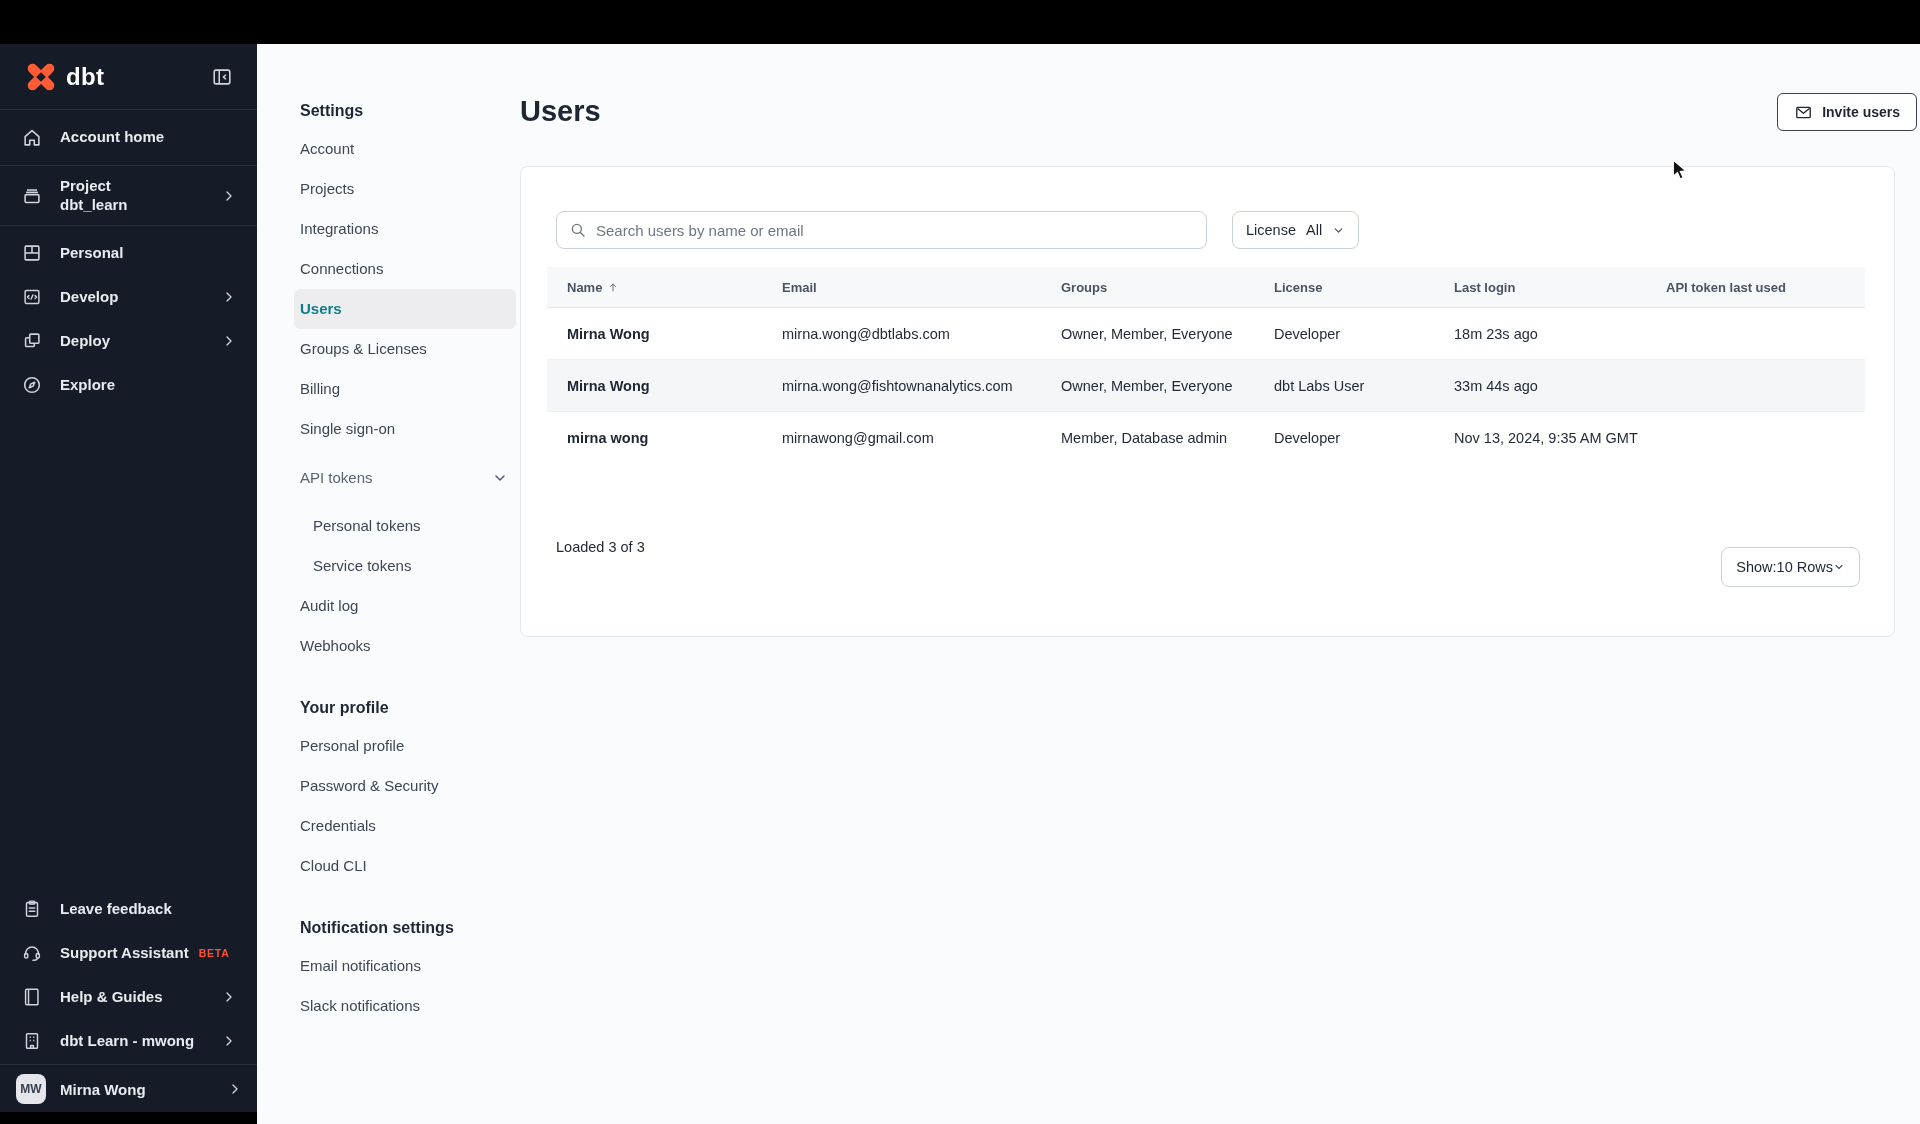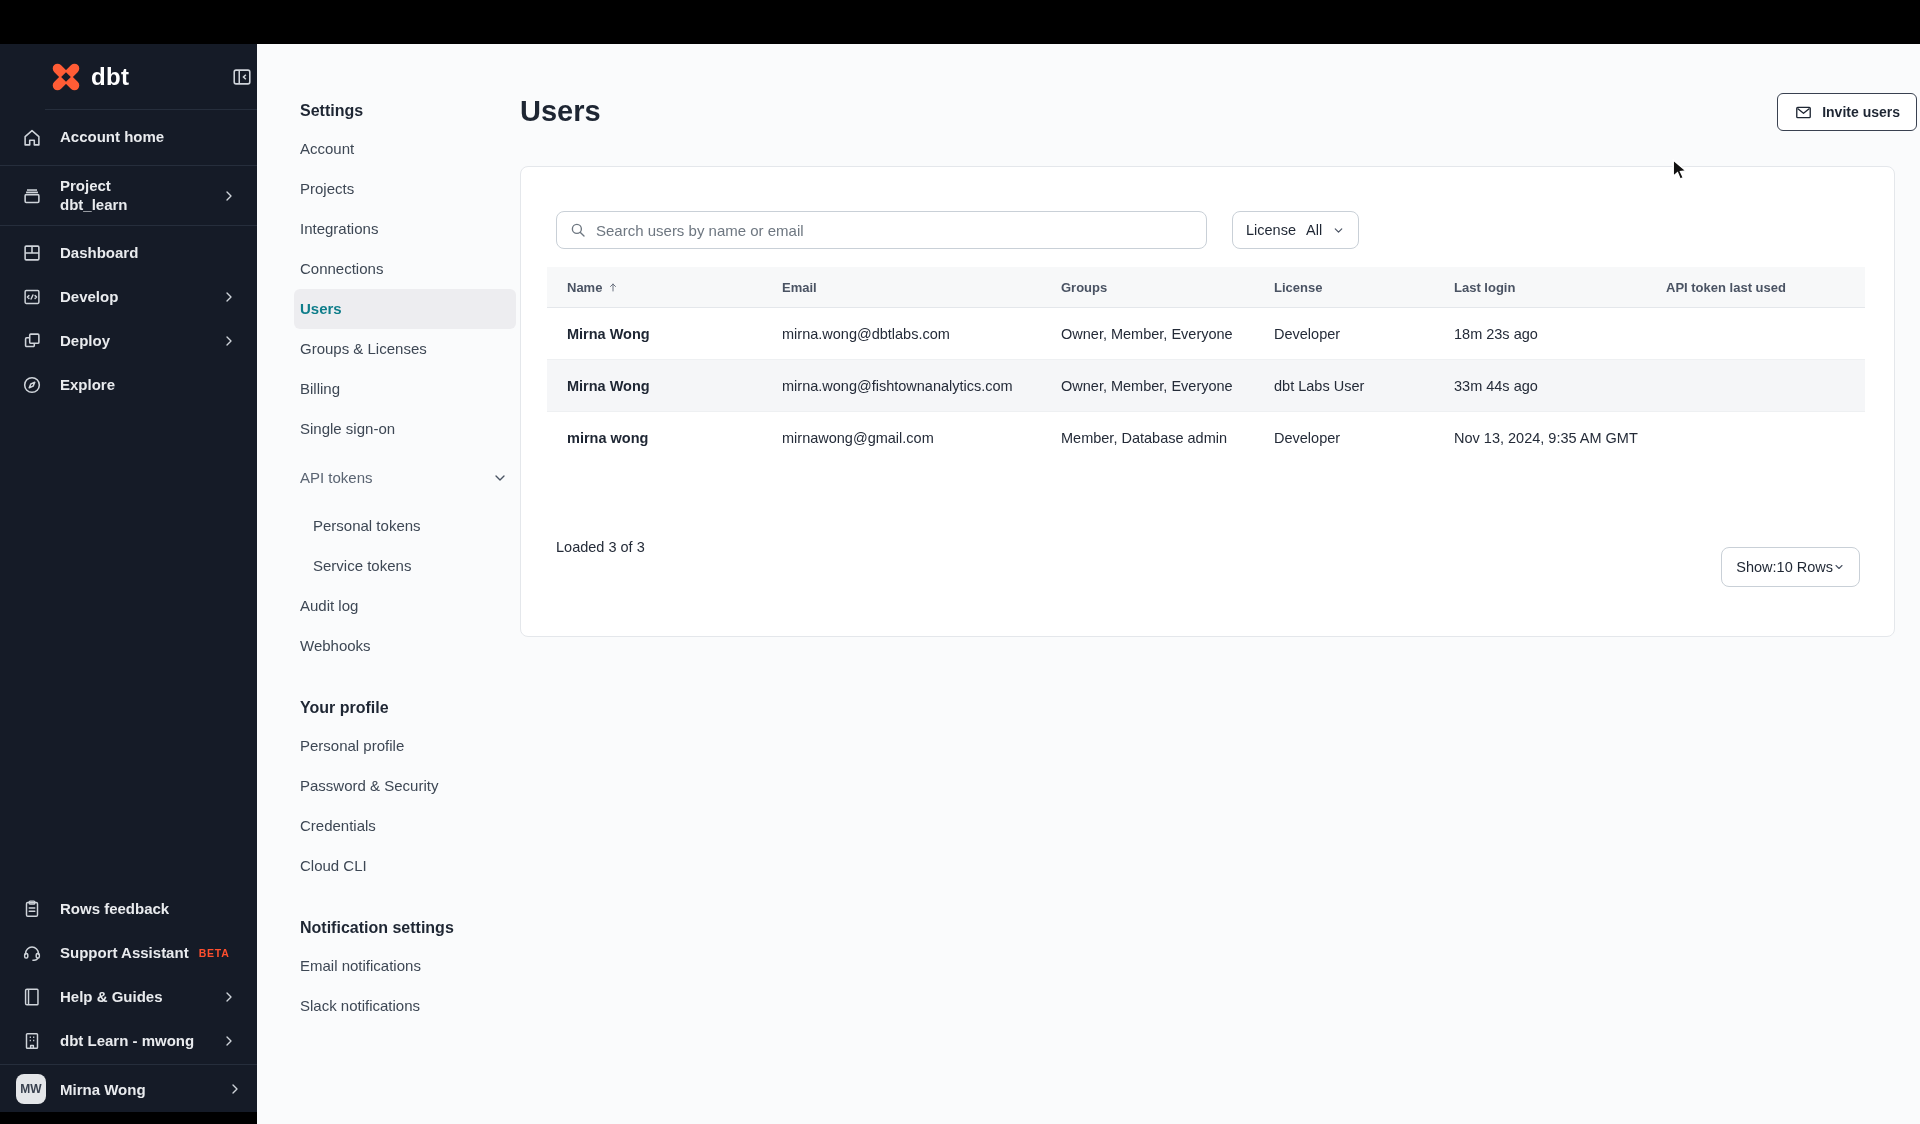"dbt" .sb-logo-row { margin-left: 45px -> none; padding: 0 4px -> 0 24px }
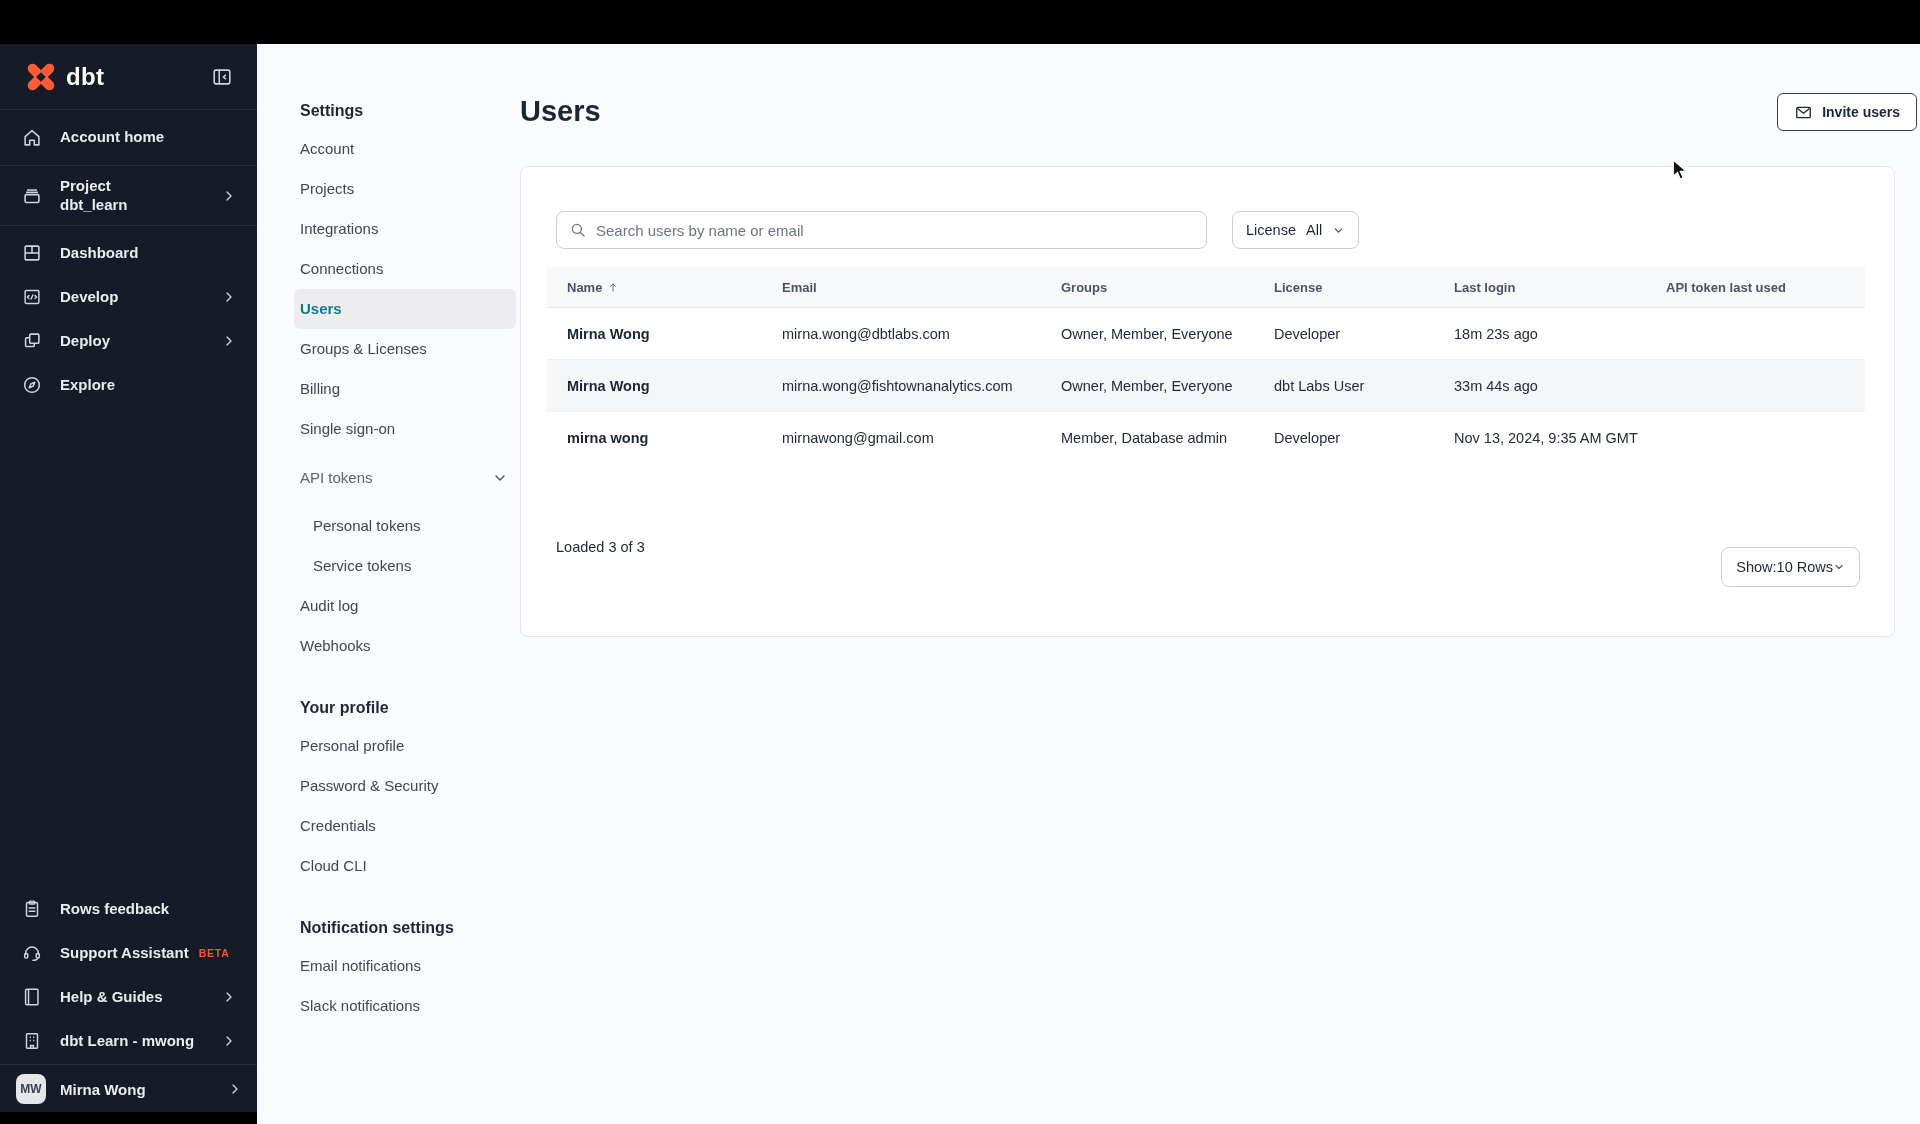"Dashboard" span.lbl { text: Dashboard -> Personal }
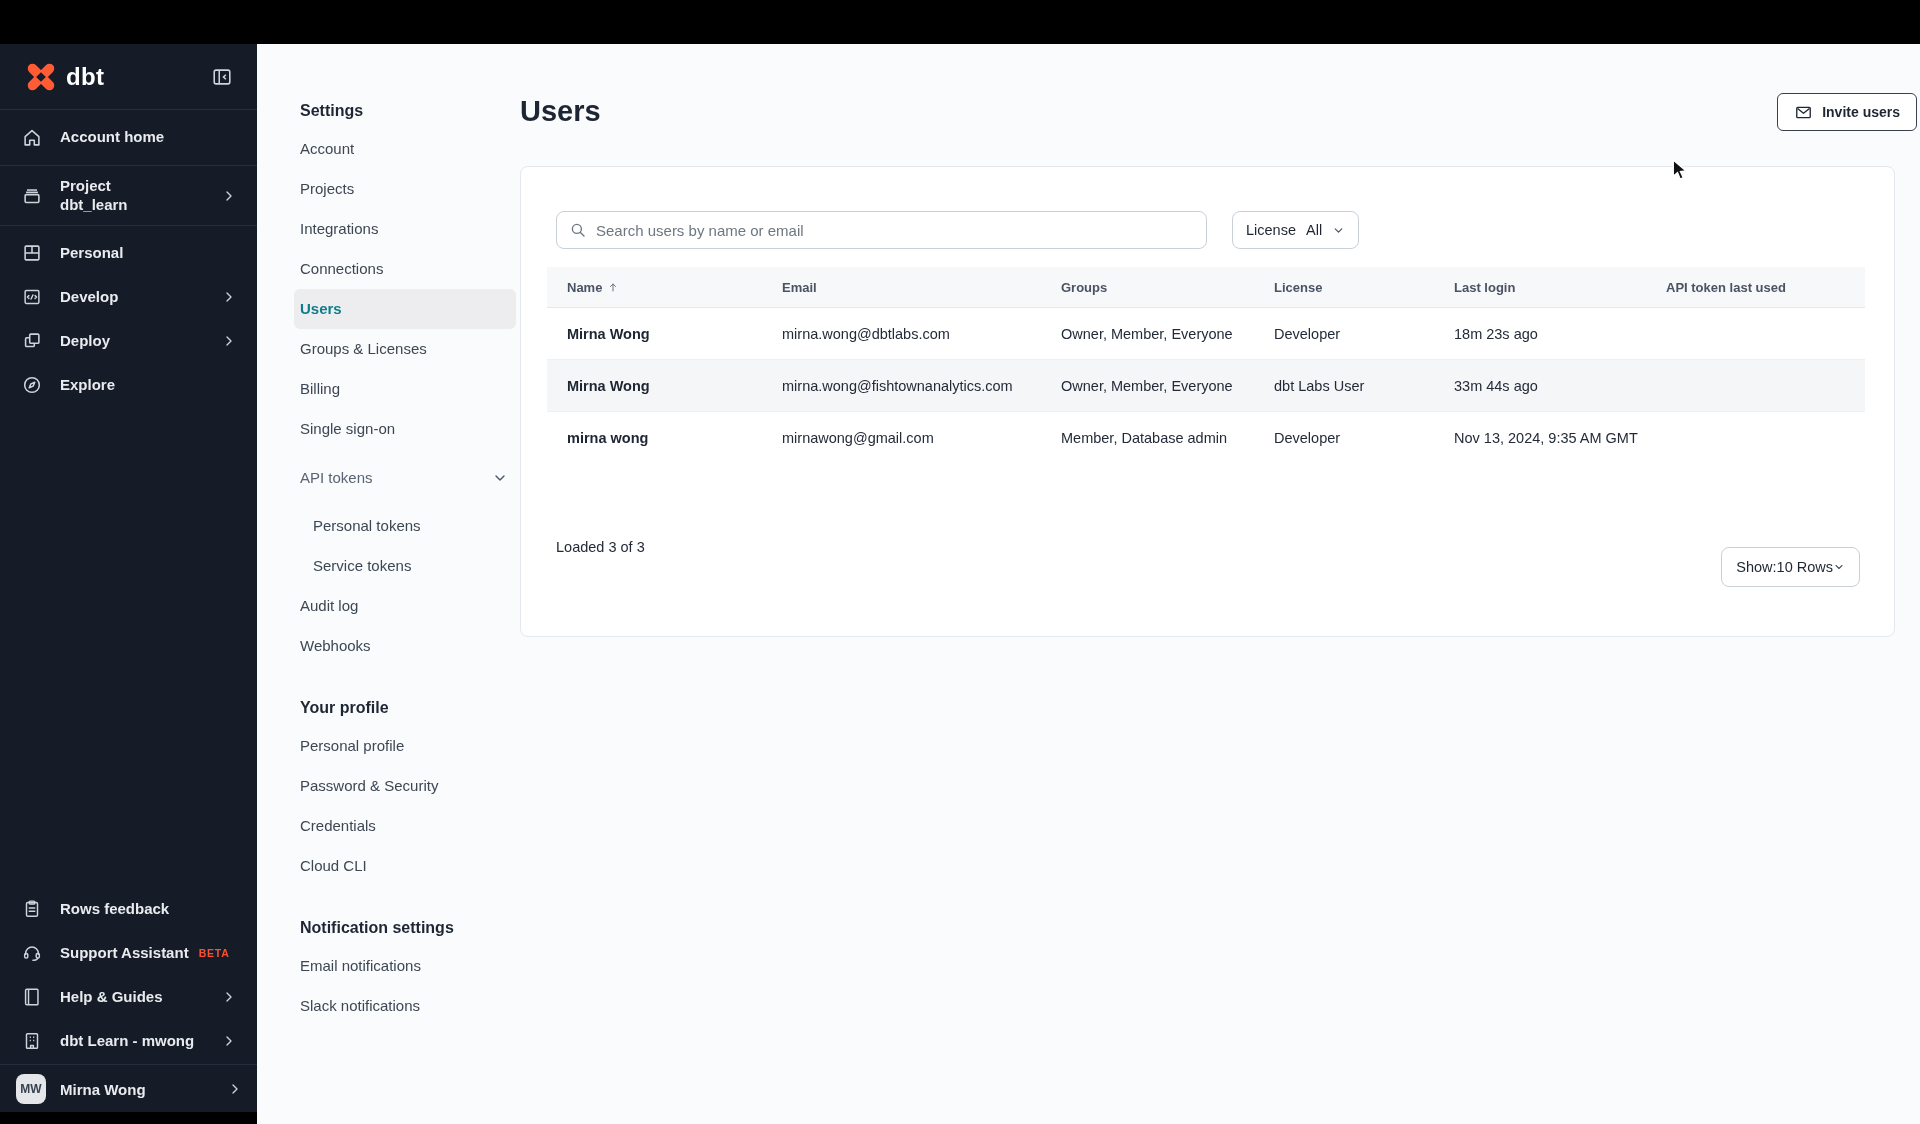"Rows feedback" span.lbl { text: Rows -> Leave }
